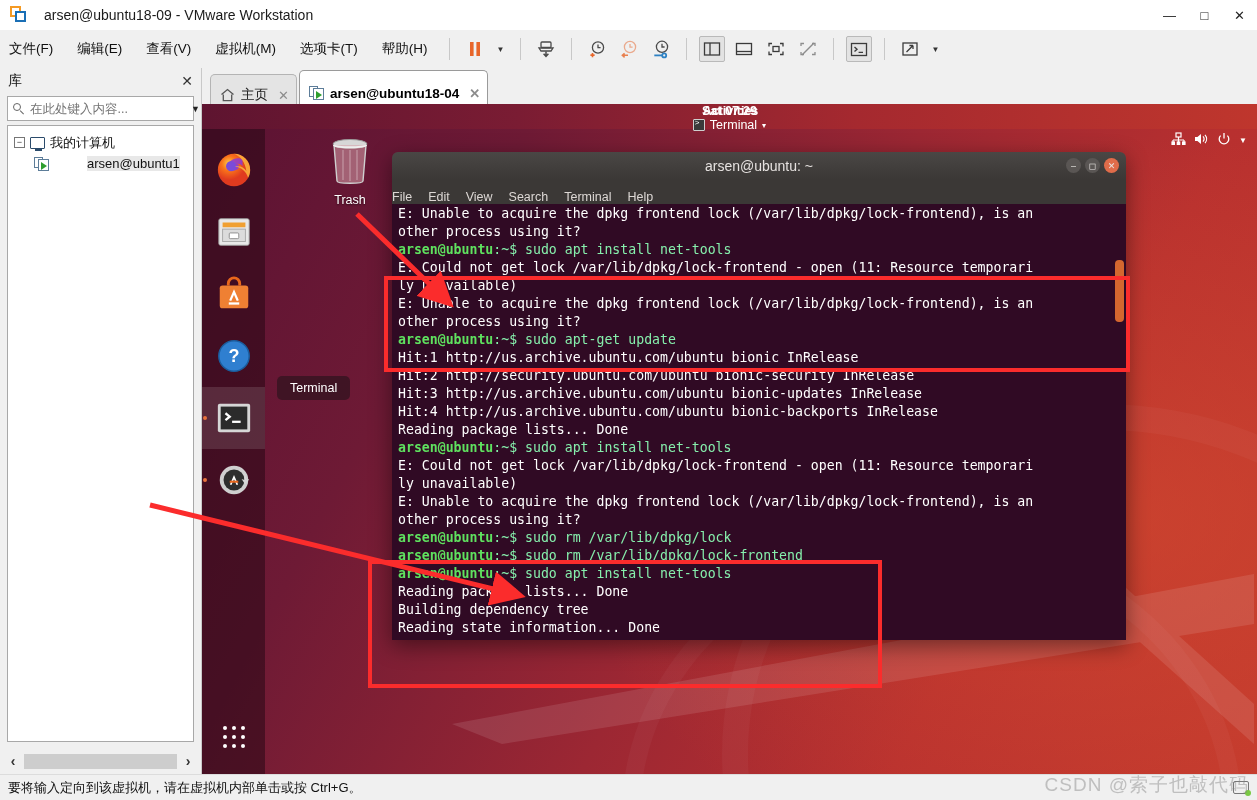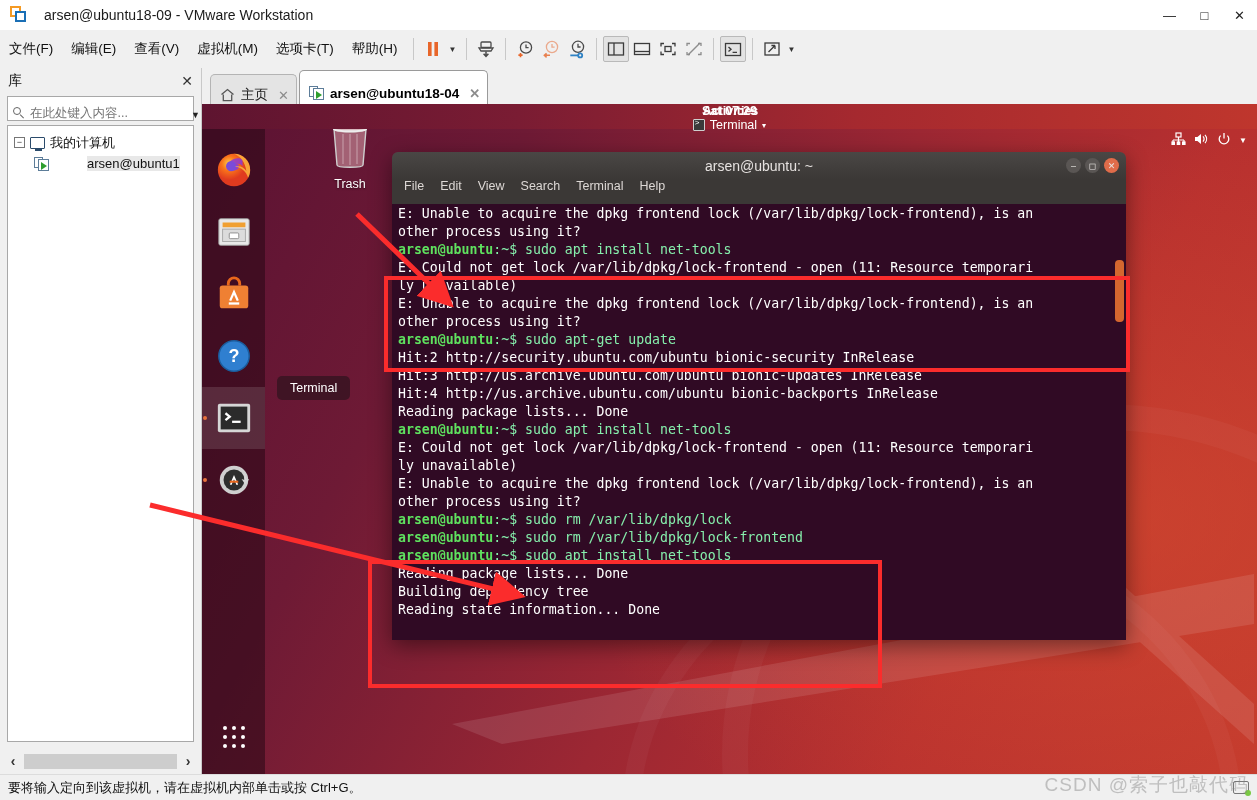"文件(F)" .menurow { gap: none -> 6px }
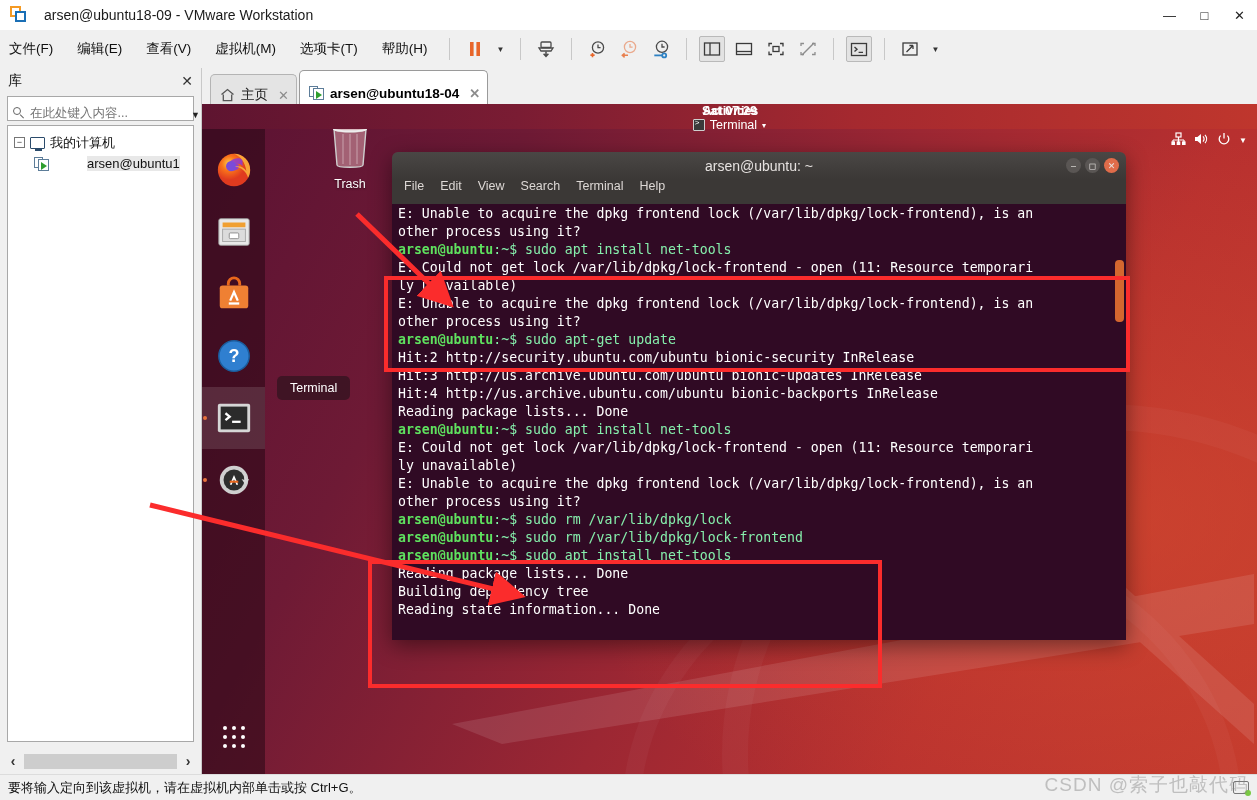"在此处键入内容..." .sb-search { align-items: flex-end -> center }
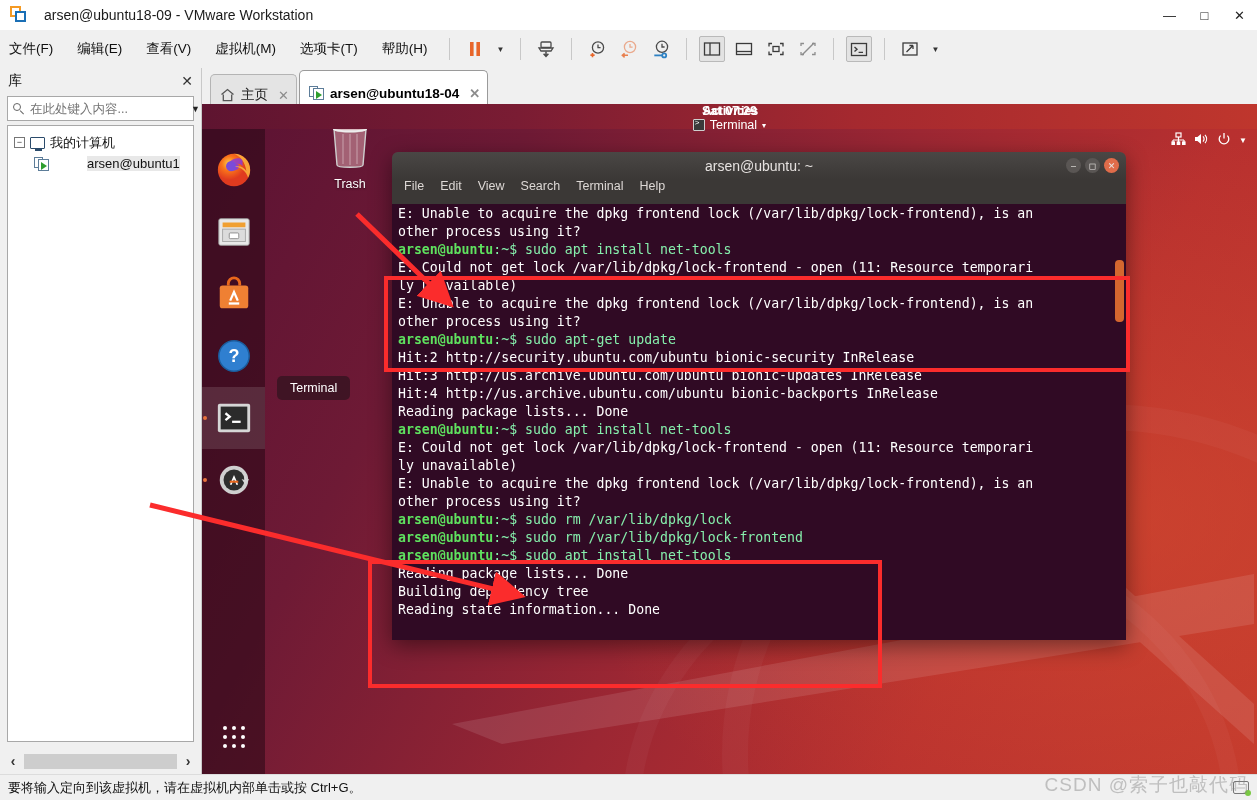"Trash" .trash-desk { top: 16px -> 32px }
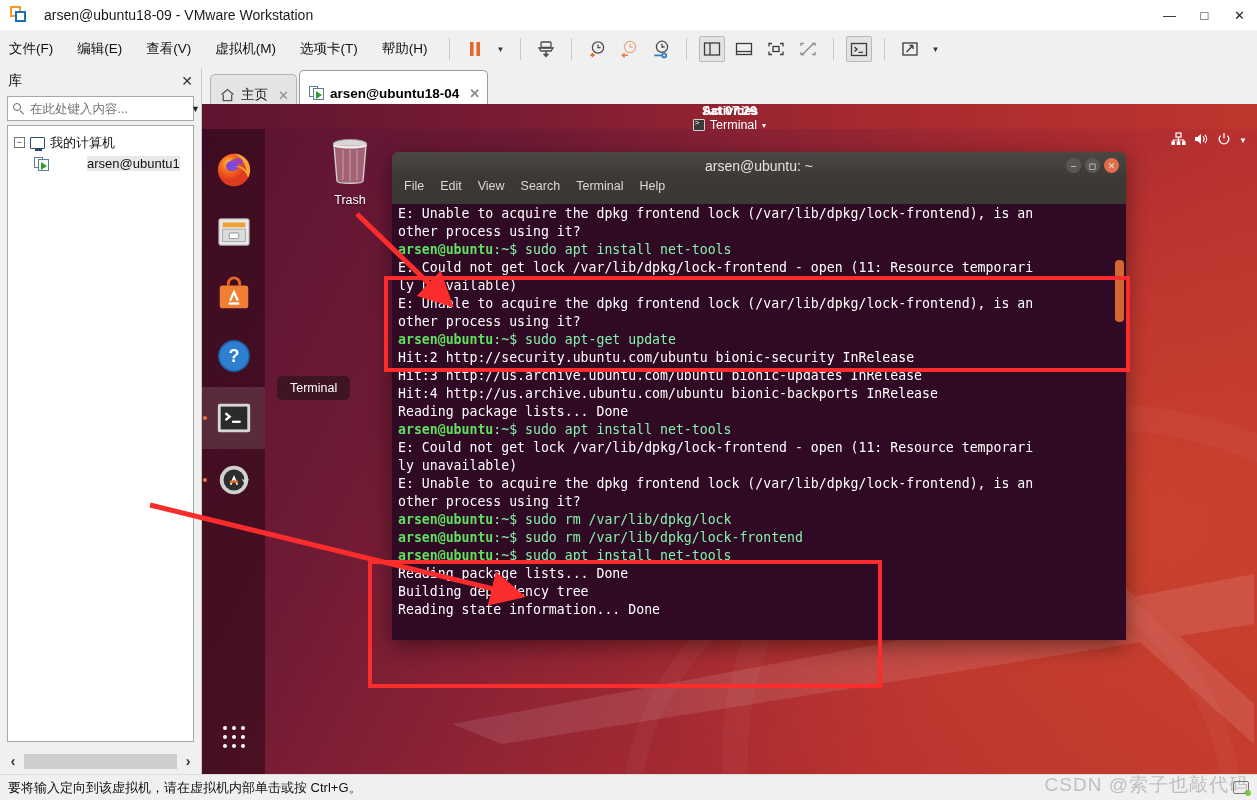"File" .term-menu { align-items: flex-start -> flex-end; padding-left: 12px -> none }
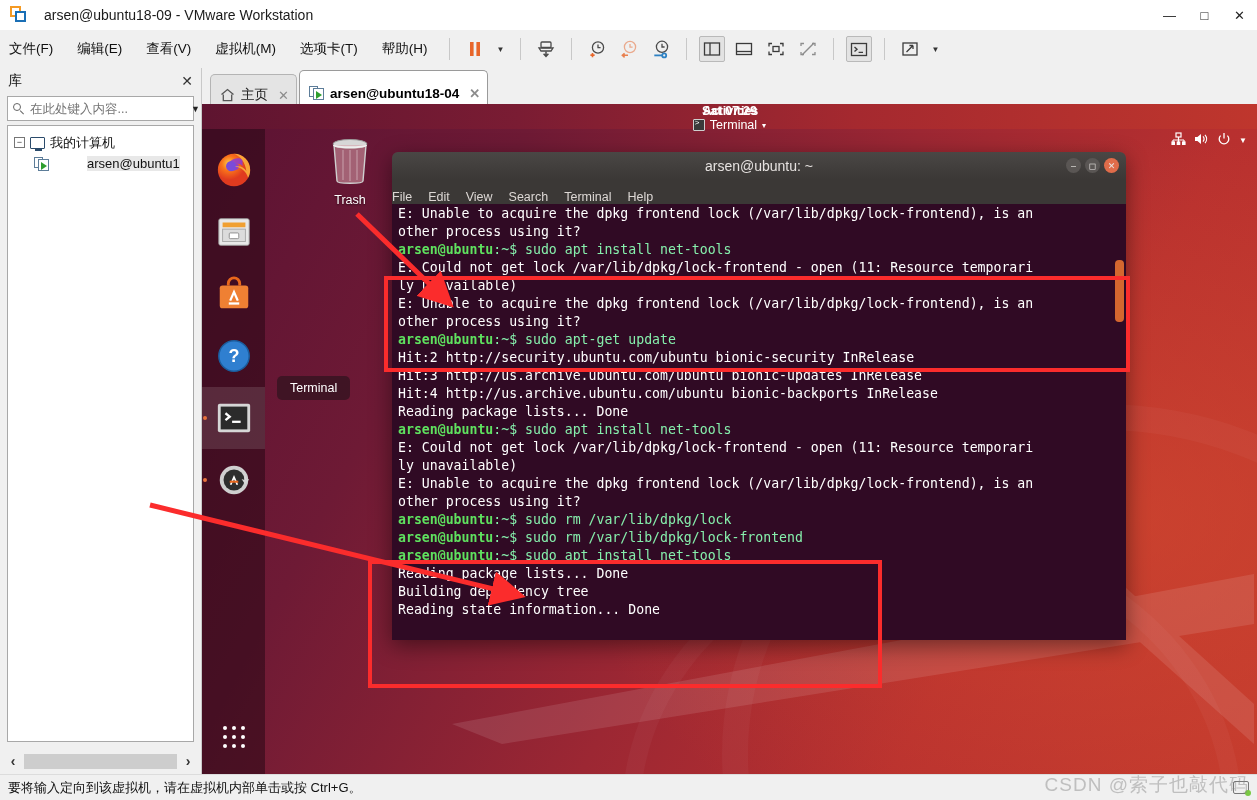"Hit:1" div.ln { html: none -> <div>Hit:1 http://us.archive.ubuntu.com/ubuntu bionic InRelease</div> }
